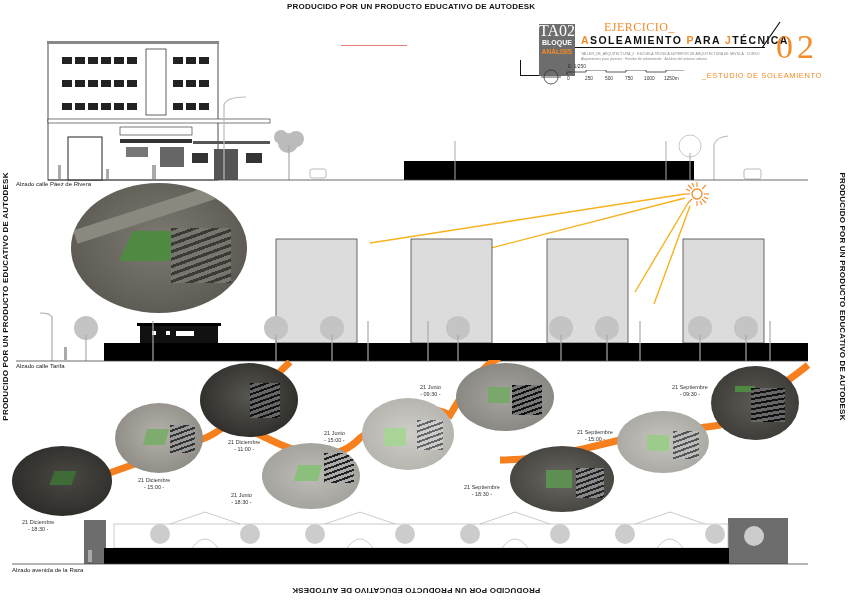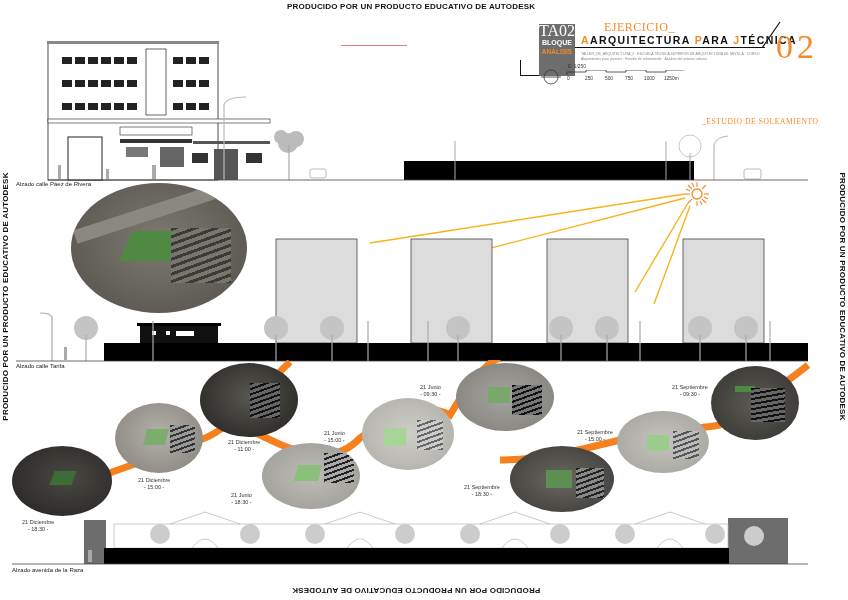"ARQUITECTURA" span { text: ARQUITECTURA -> SOLEAMIENTO }
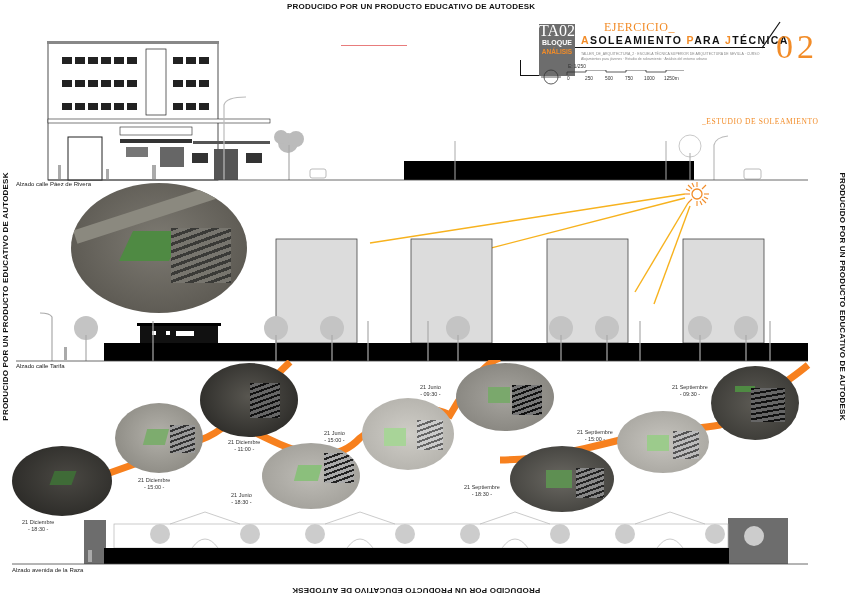"_ESTUDIO DE SOLEAMIENTO" .tb-study { font-family: Liberation Serif, serif -> Liberation Sans, sans-serif; margin-top: 46px -> none }
